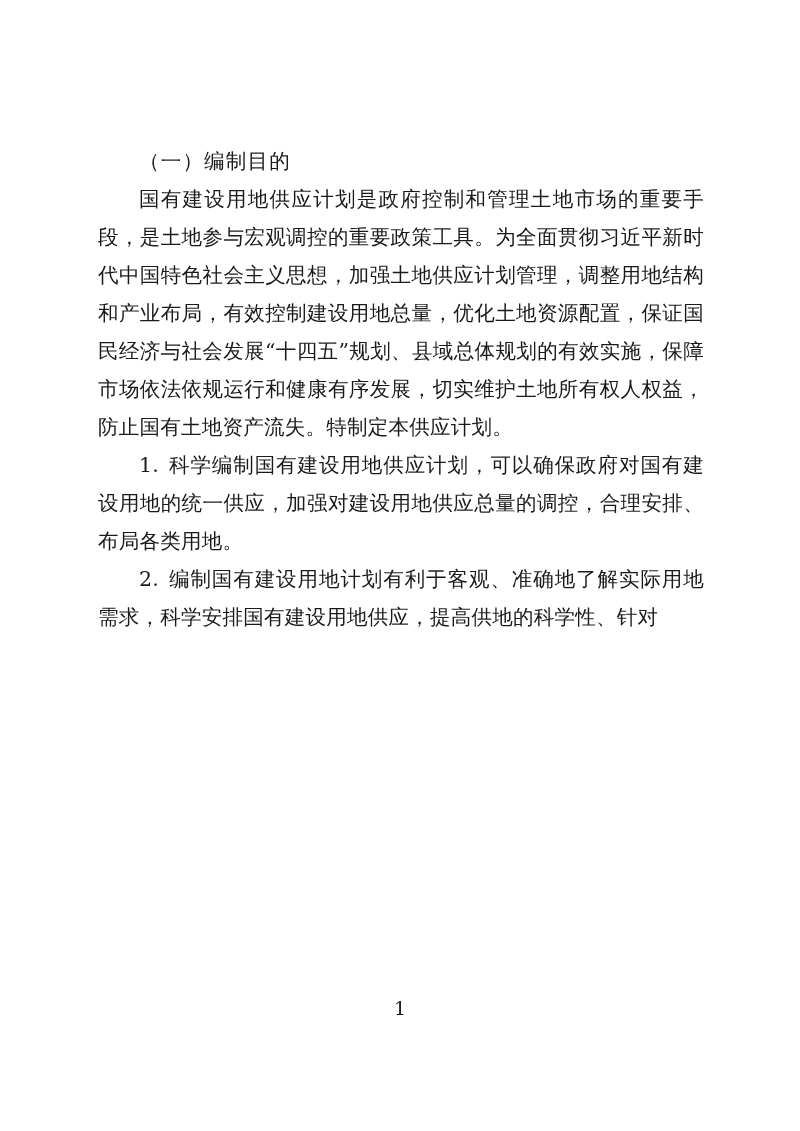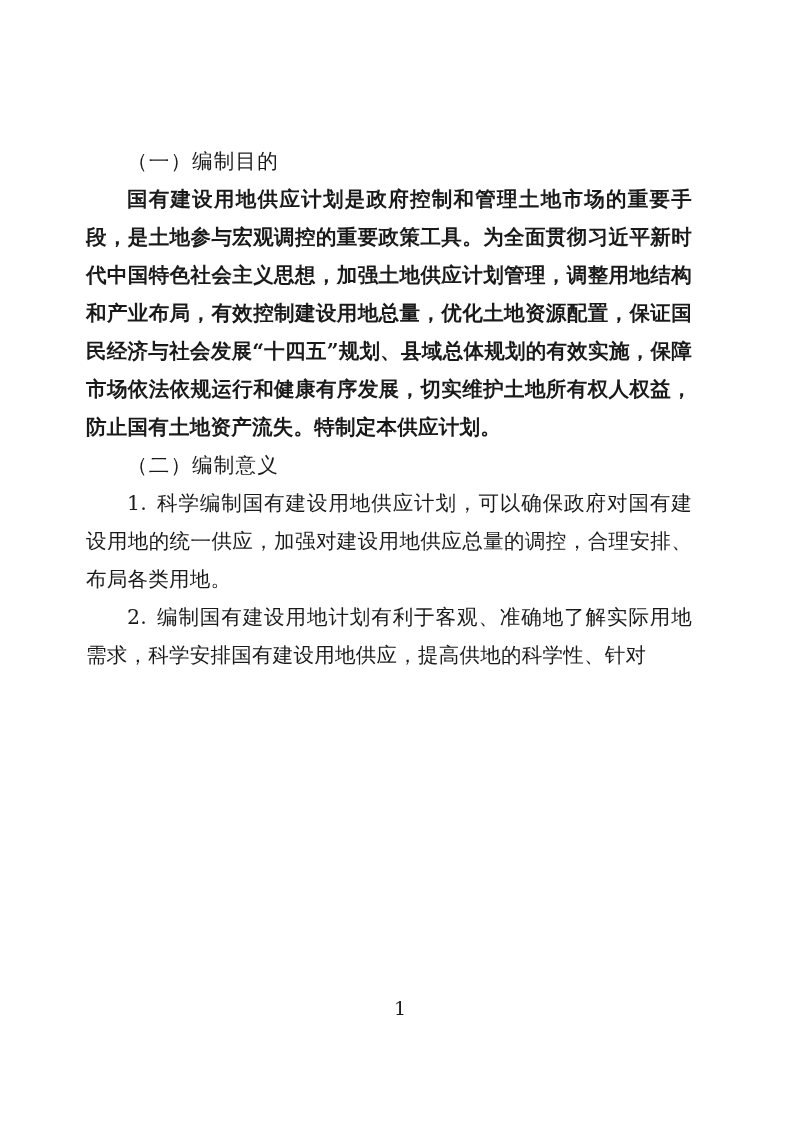"（一）编制目的" .content { left: 86px -> 98px }
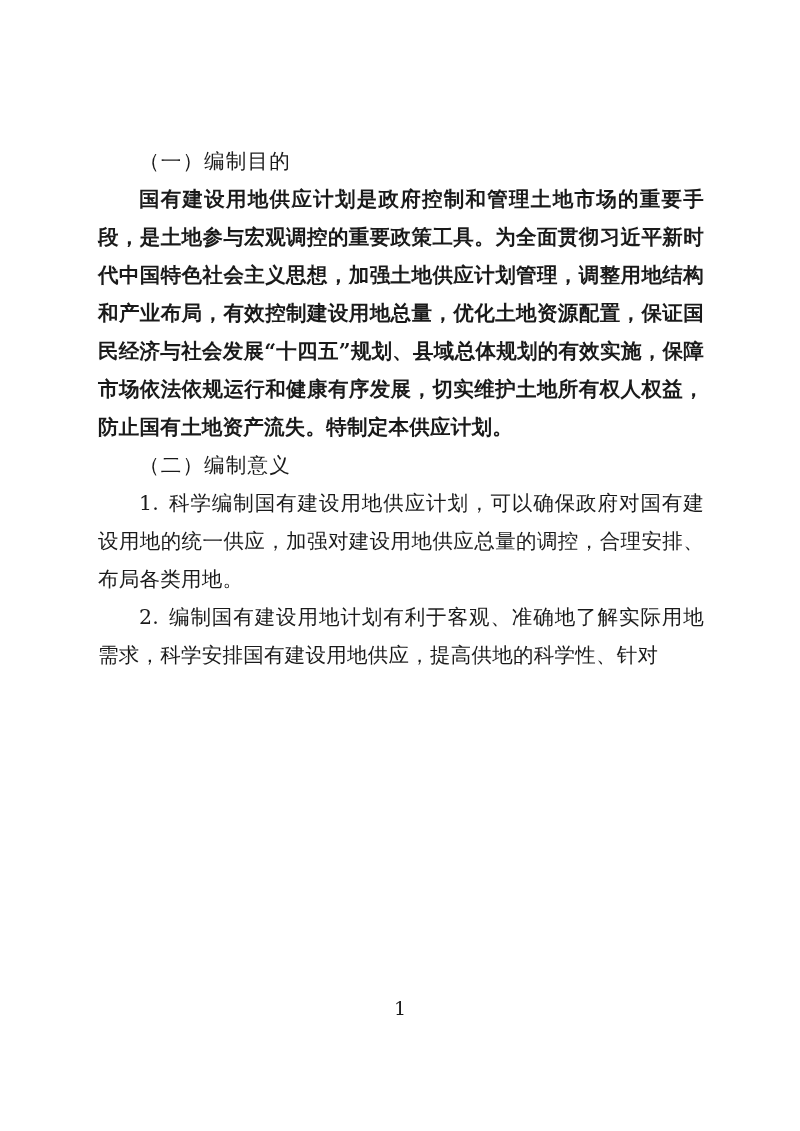"国有建设用地供应计划是政府控制和管理土地市场的重要手段，是土地参与宏观调控的重要" .body-para { font-weight: bold -> none }
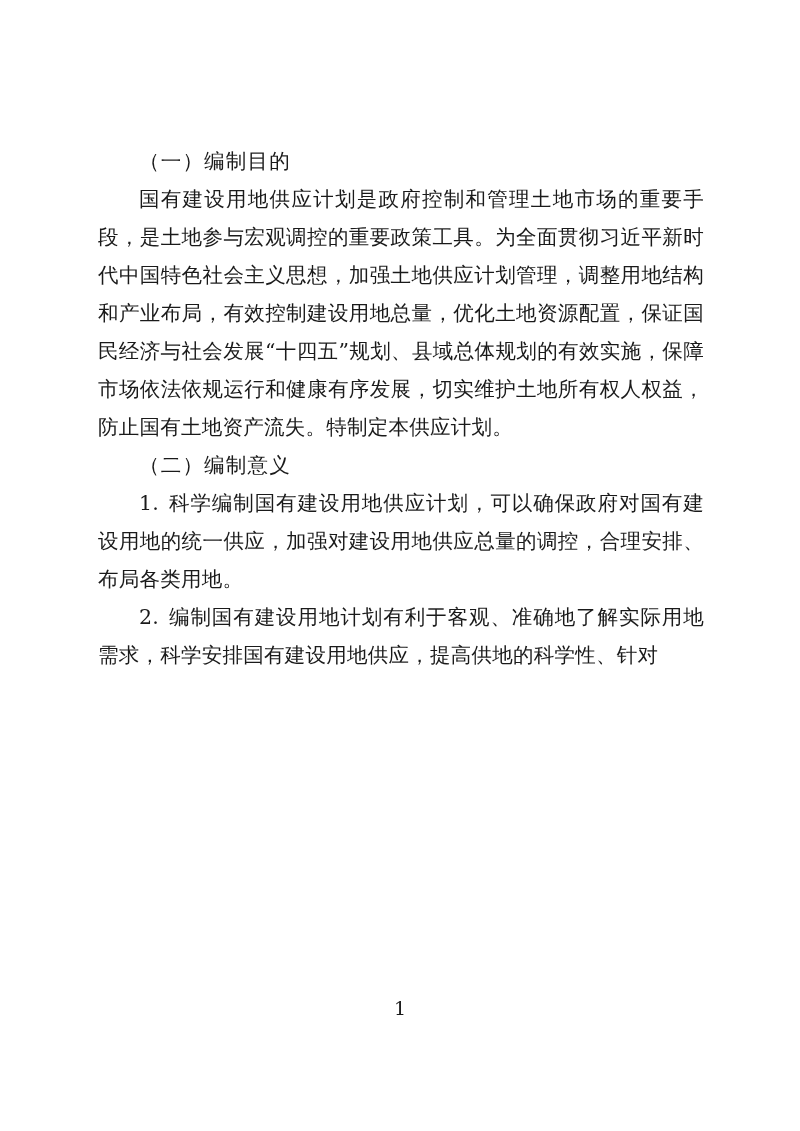"（二）编制意义" p.sub-heading { html: <p>（二）编制意义</p> -> none }
